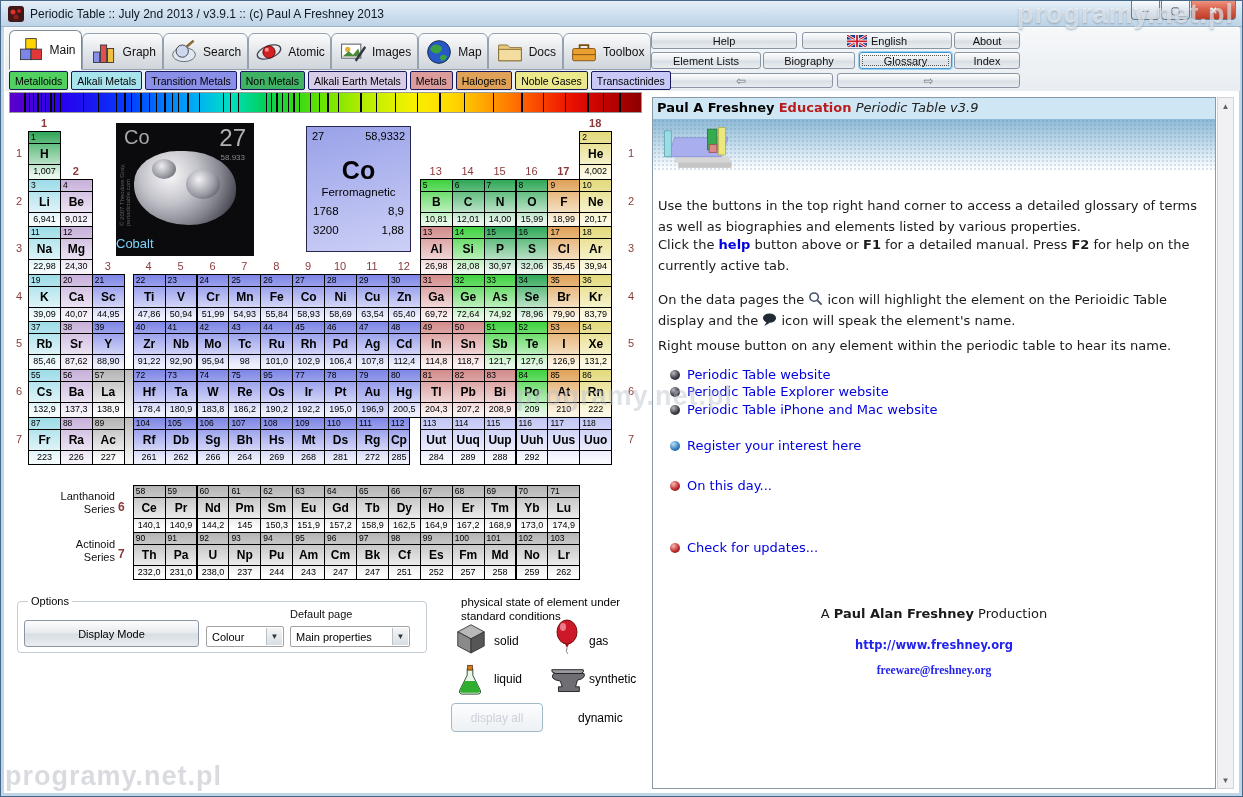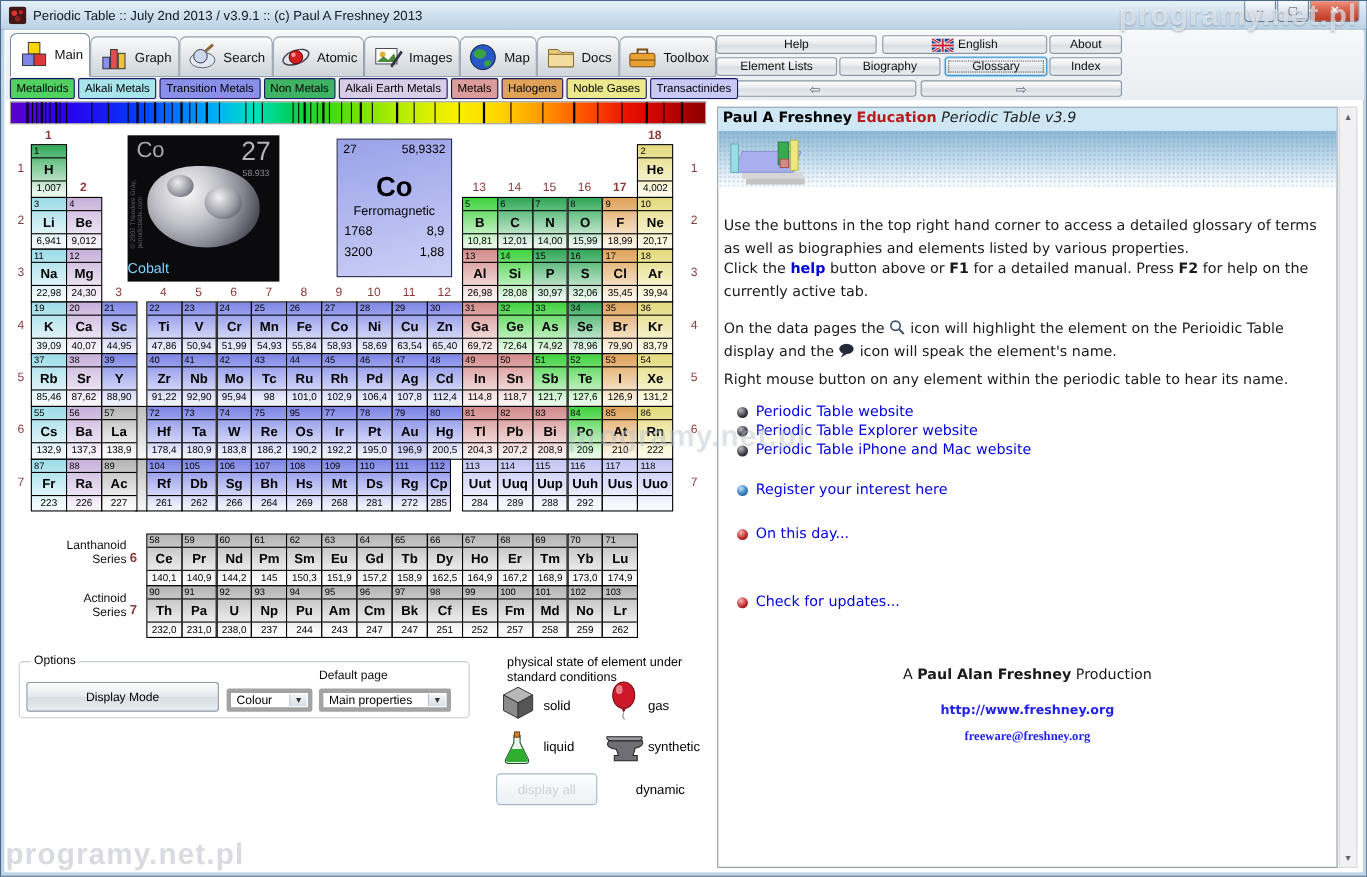"Colour" .select { border: 4px solid #a3a3a3 -> 1px solid #a3a3a3 }
